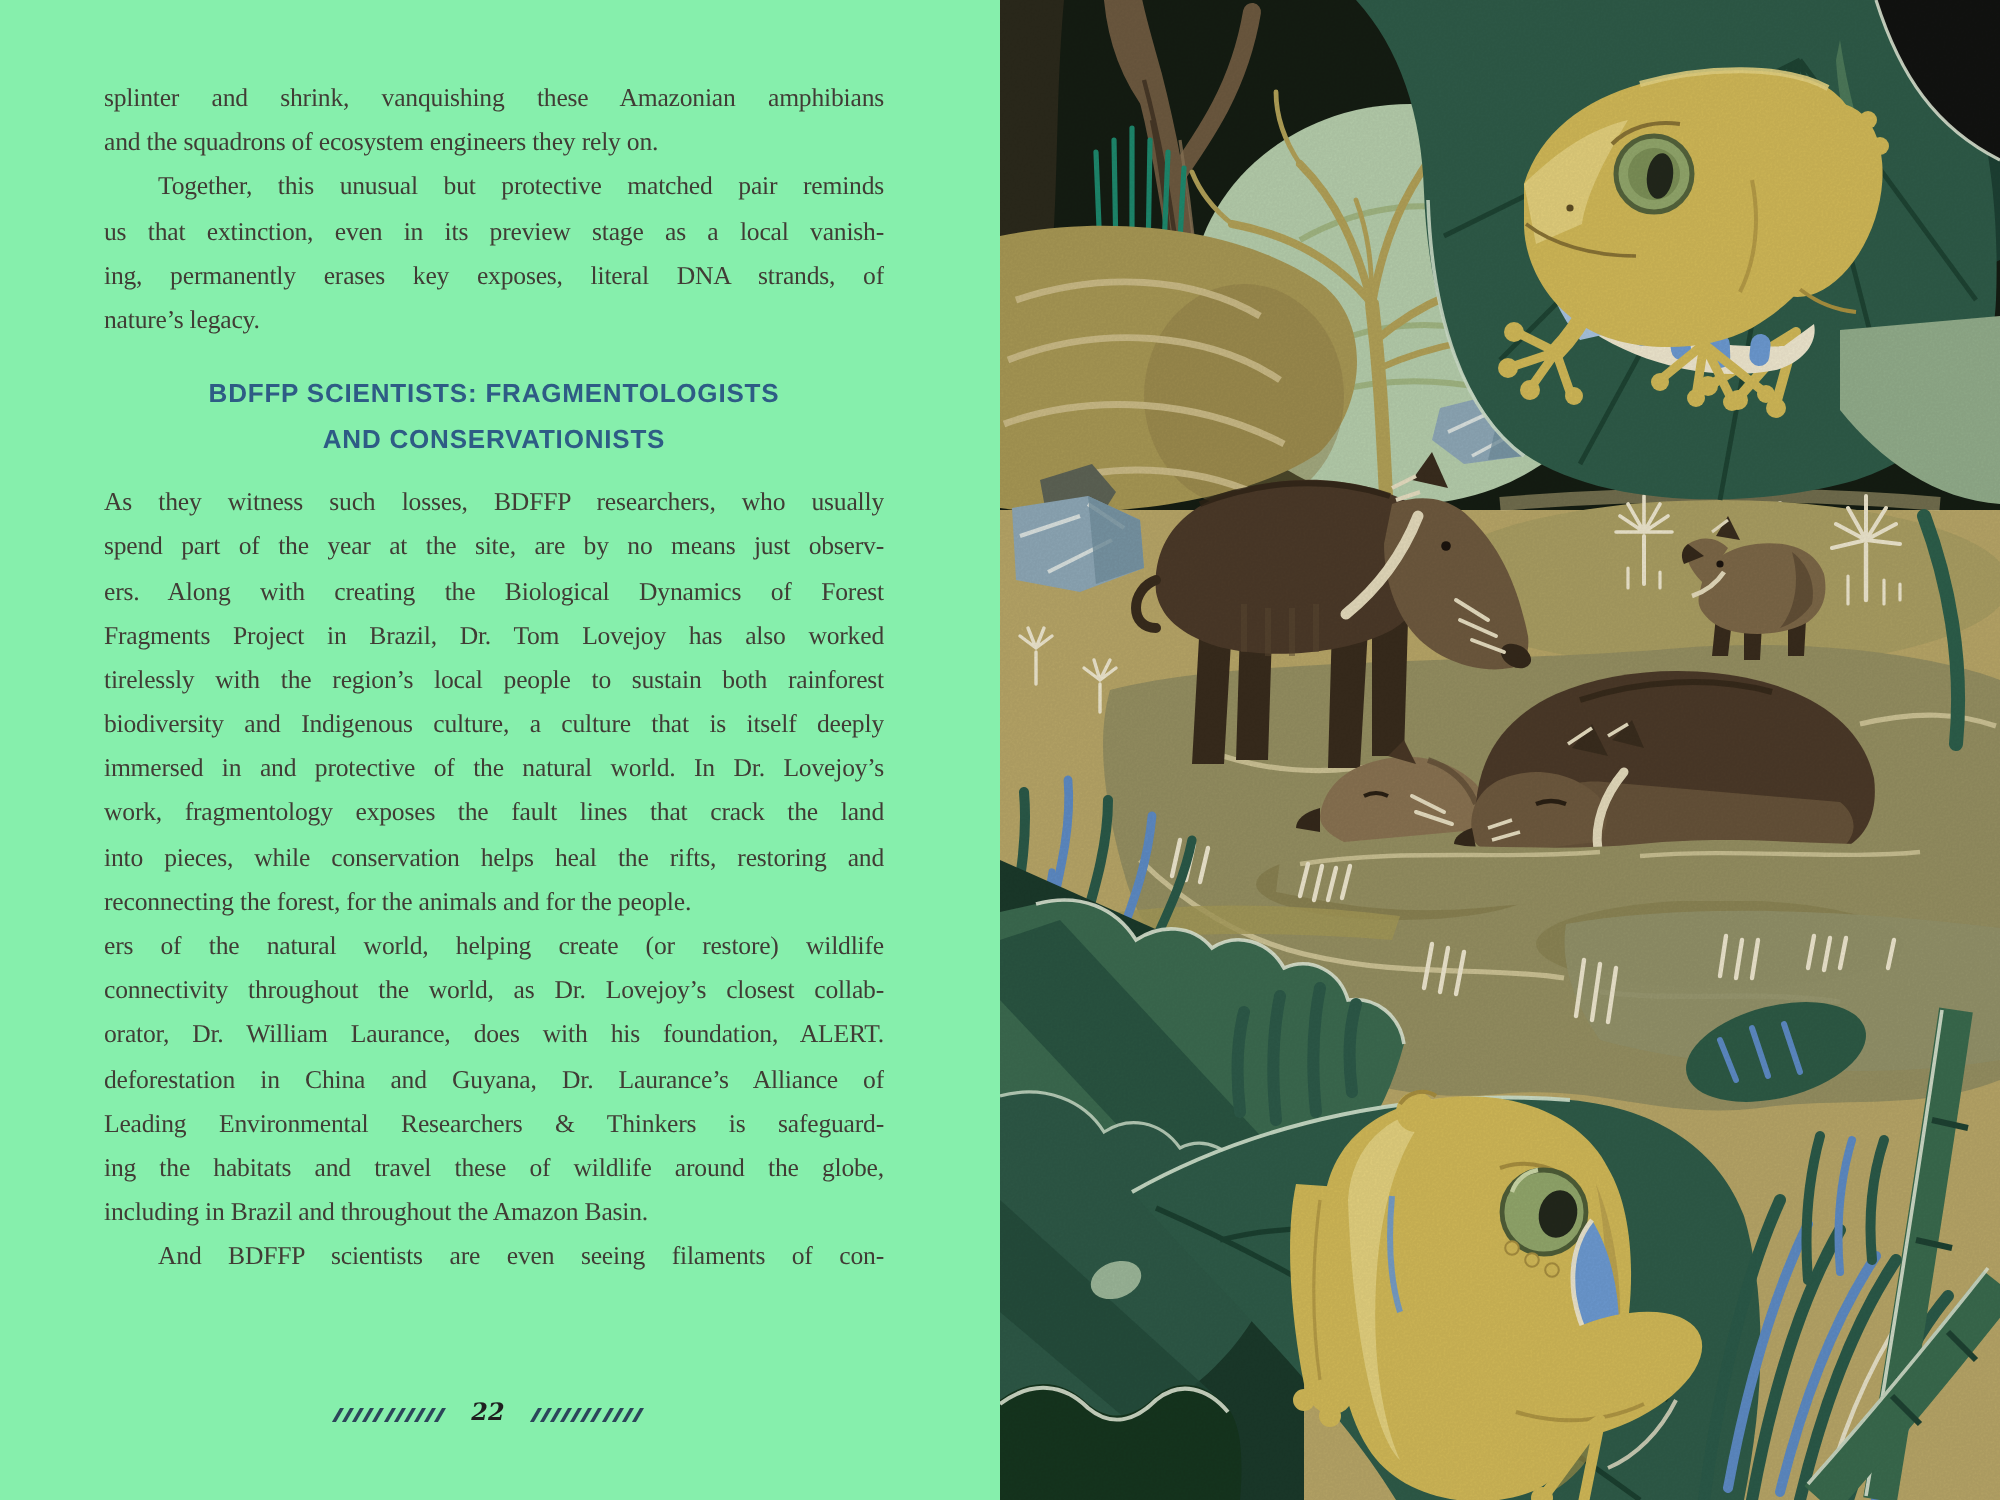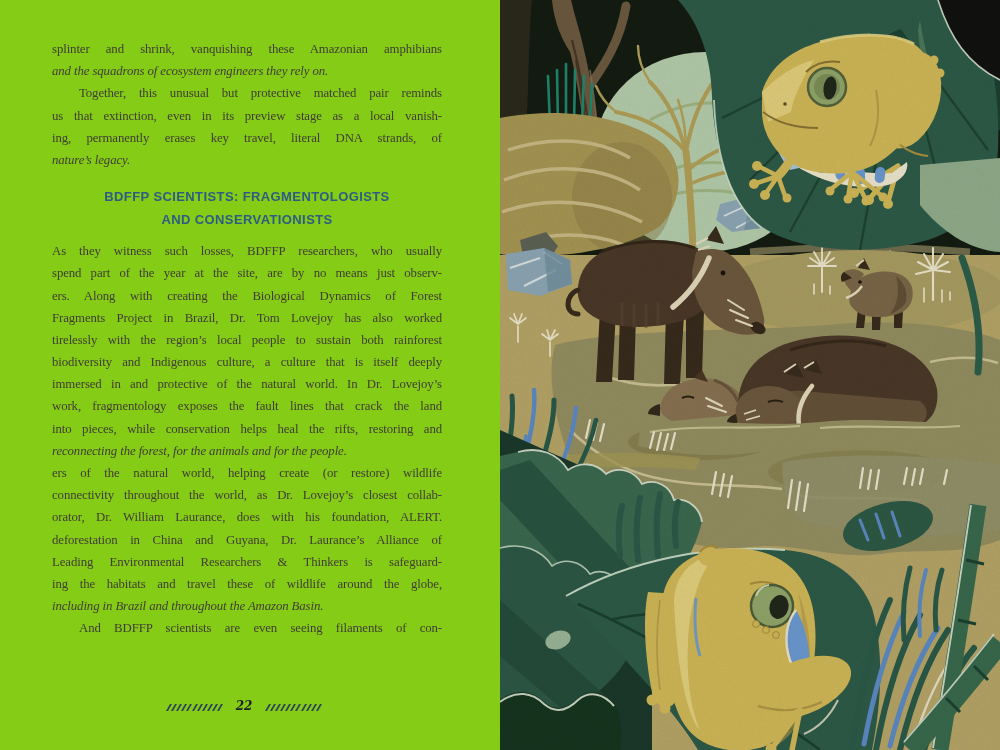"splinter and shrink, vanquishing these" .page-left { background: #84cc16 -> #86efac }
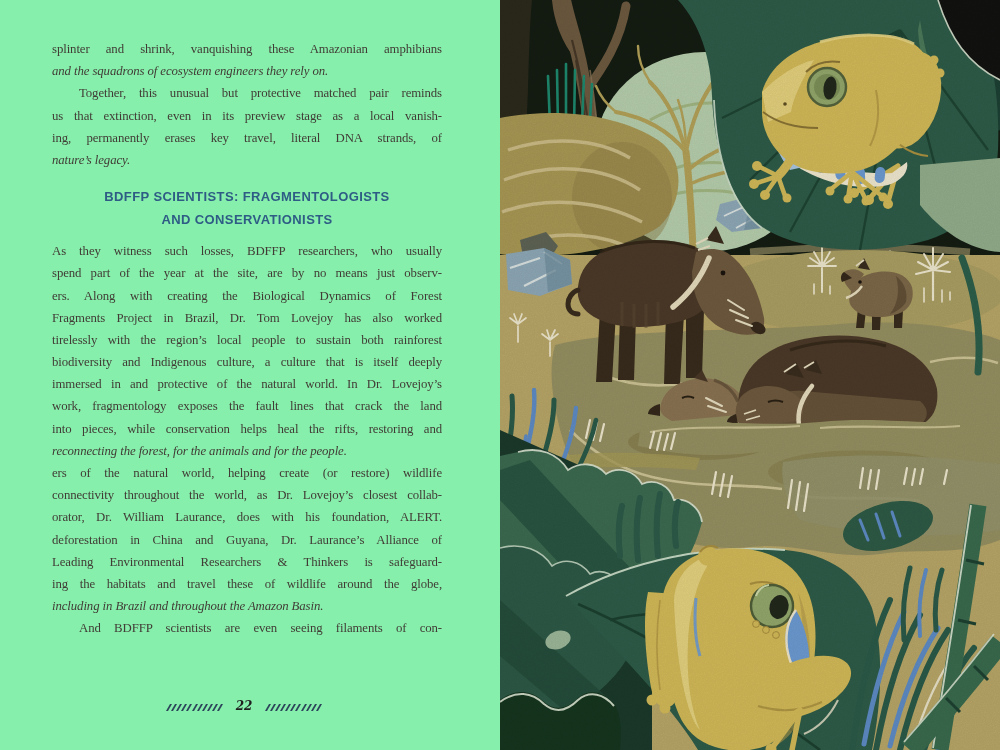"and the squadrons of ecosystem" .line.last { font-style: italic -> none }
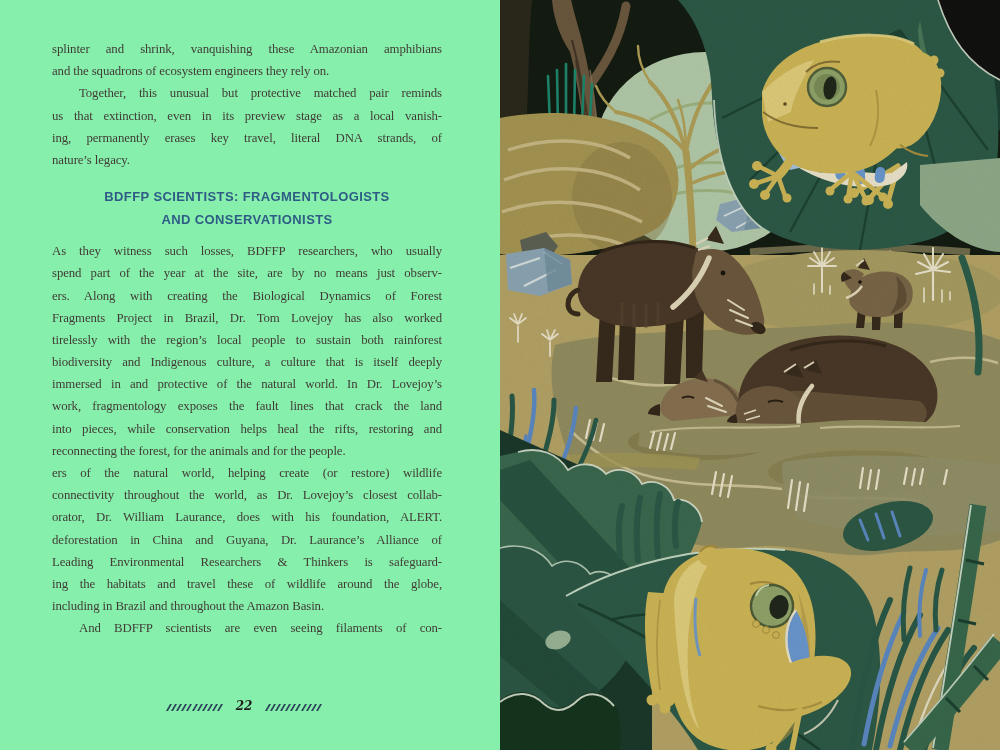"ing, permanently erases key travel," div.line { text: travel -> exposes }
